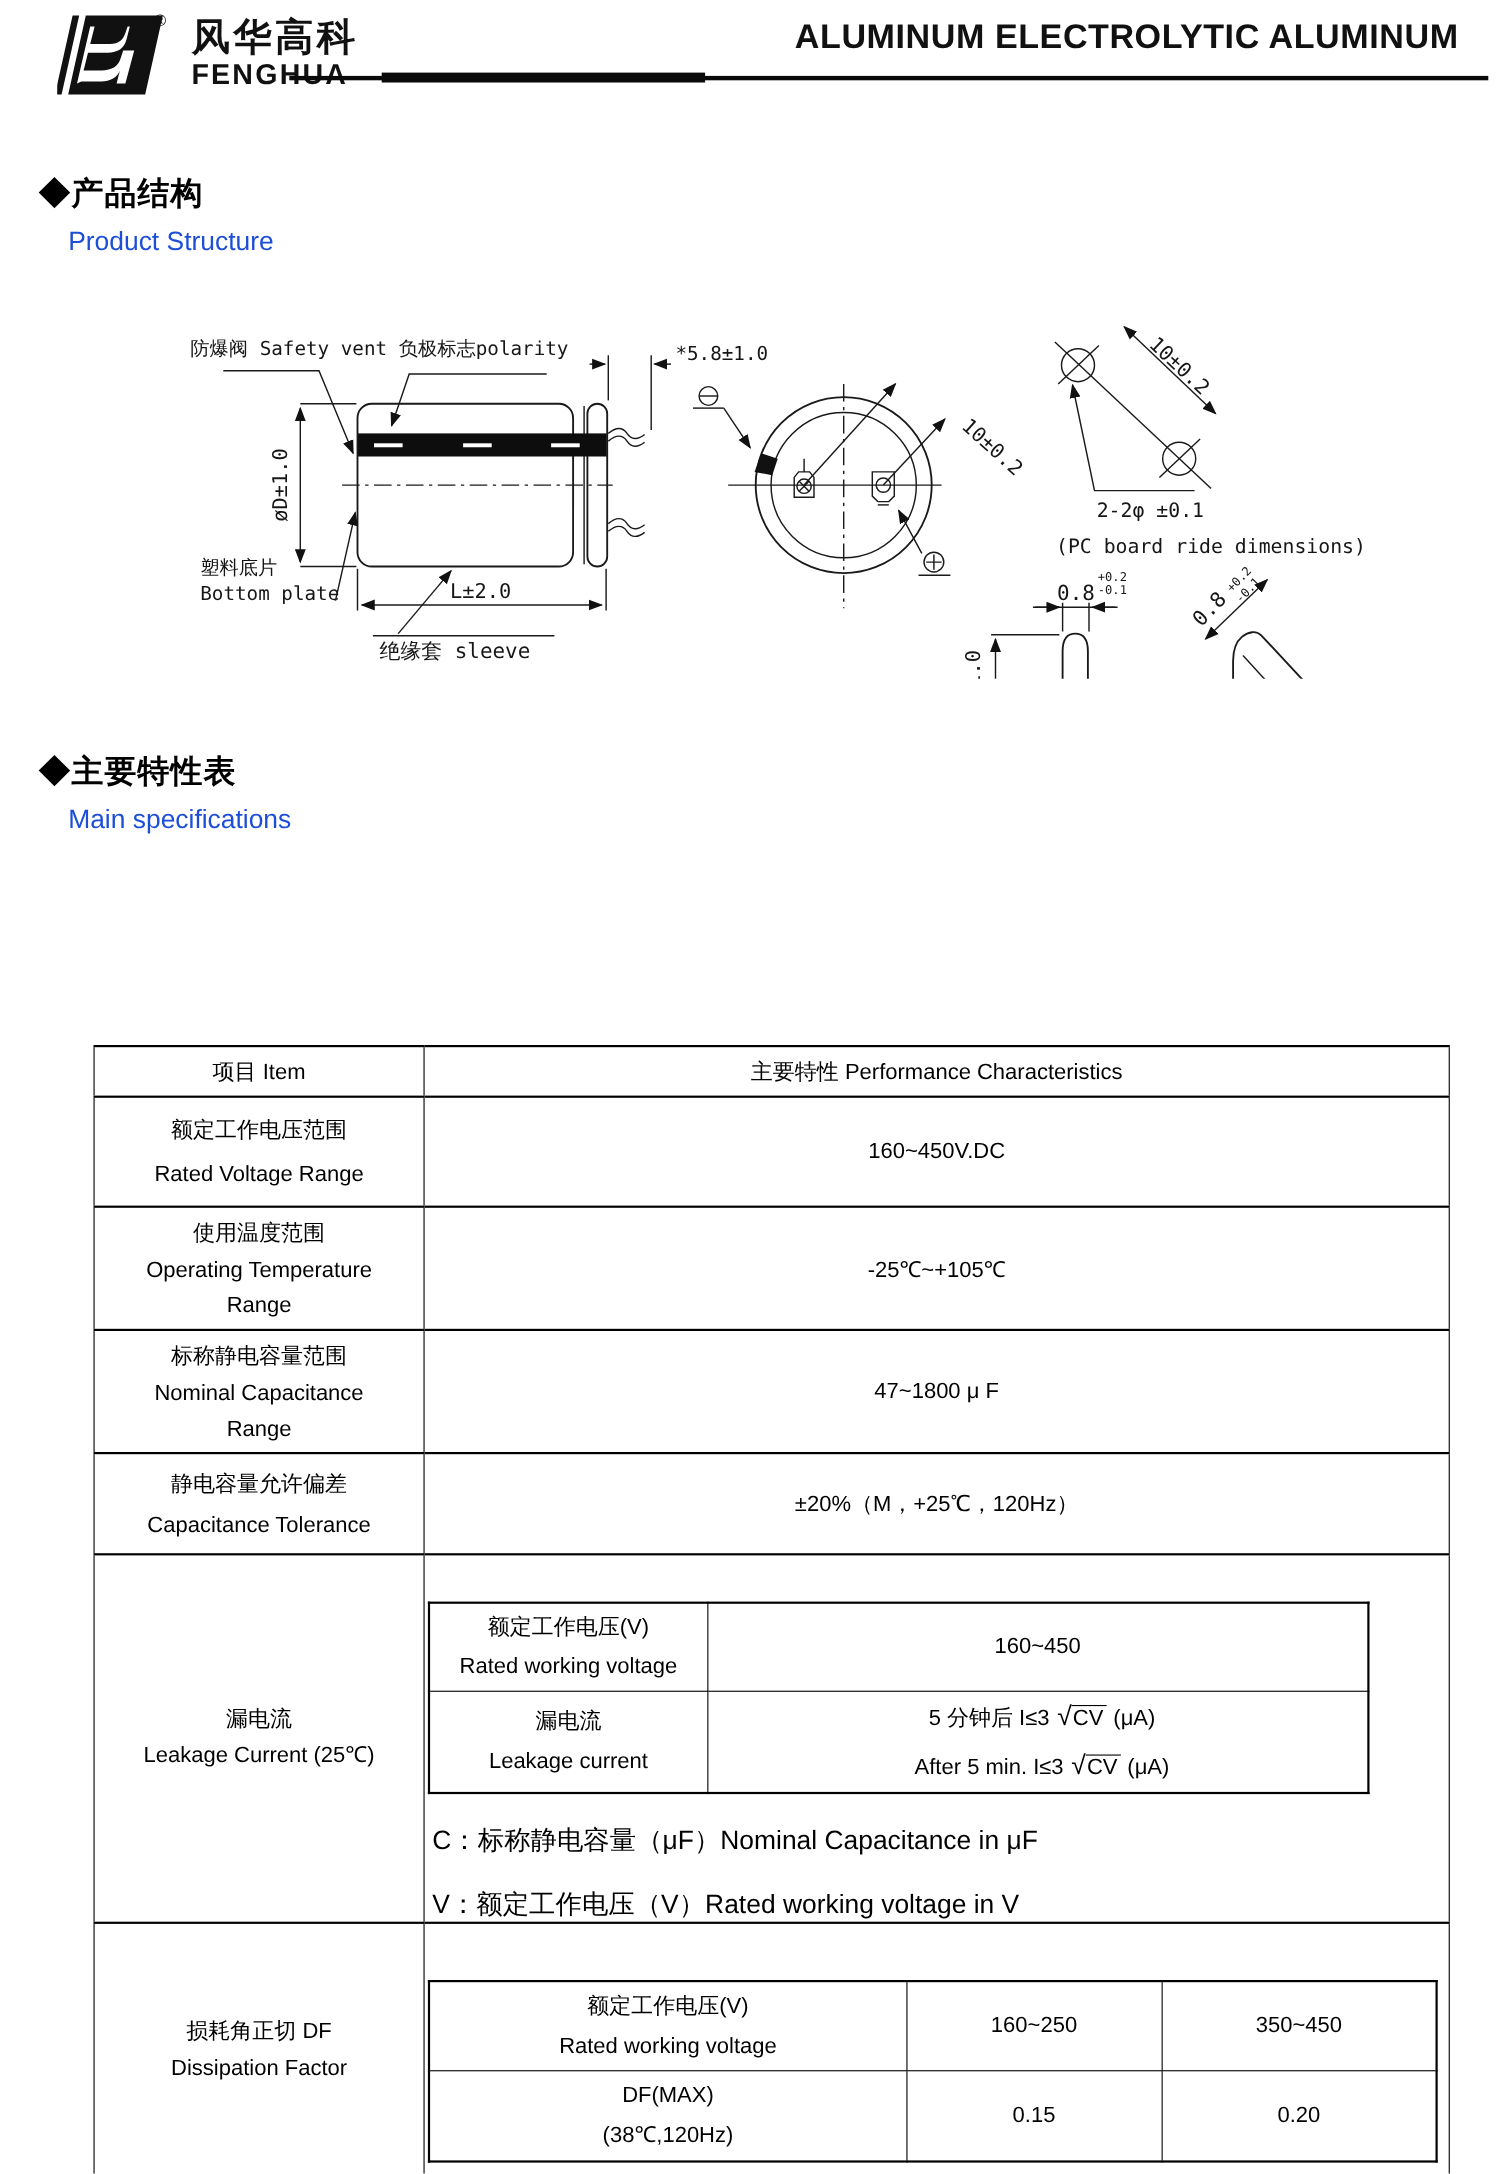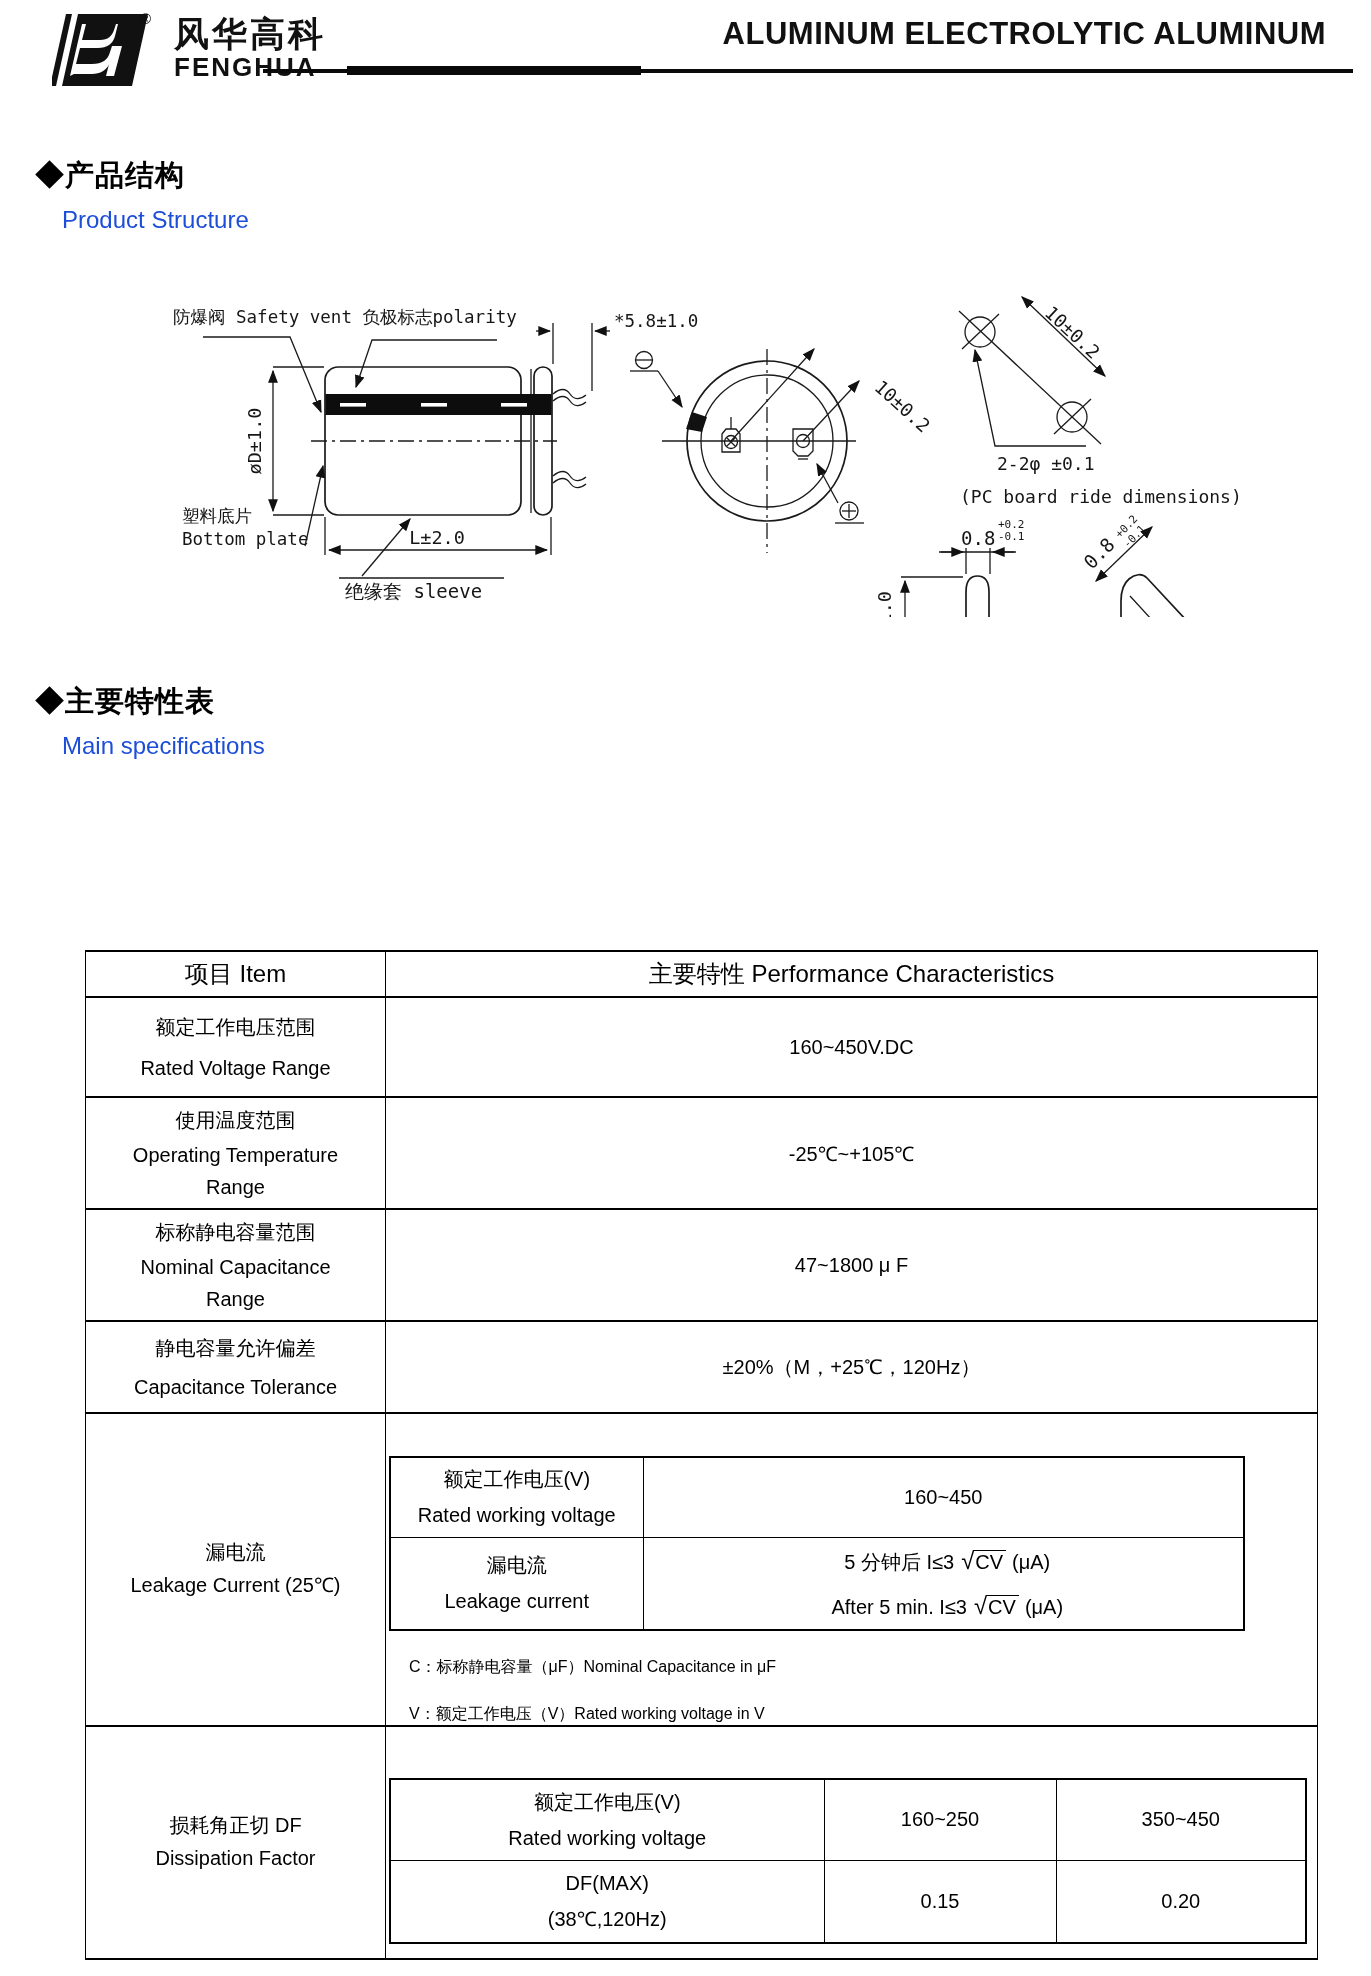"项目 Item" .hdr-row td { font-size: 24px -> 20px }
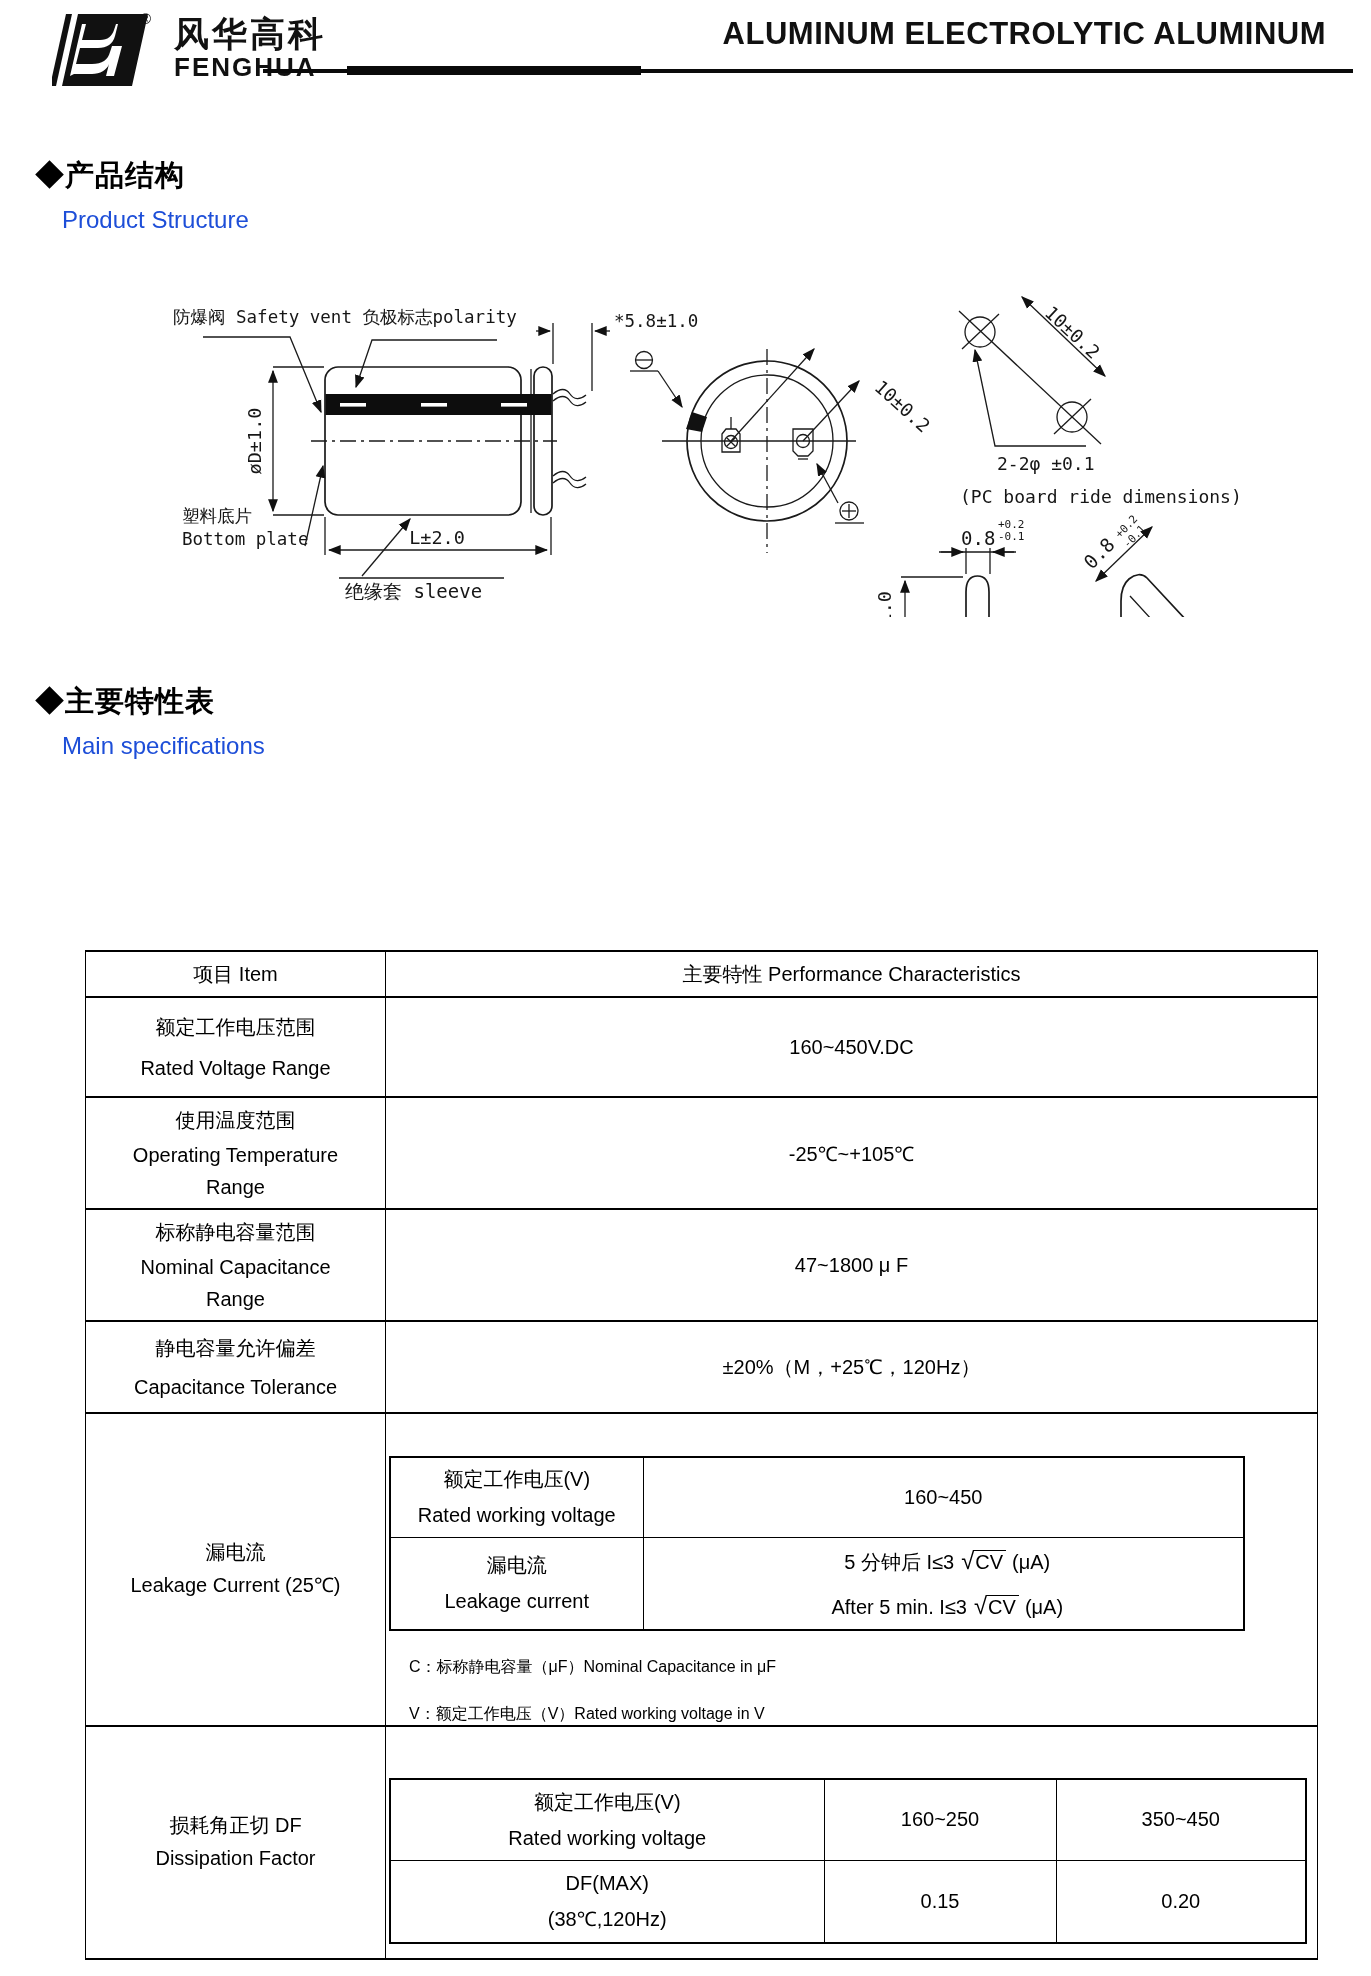"C：标称静电容量（μF）Nominal Capacitance in μF" .note-line { font-size: 16px -> 24px; margin: 26px 0 0 20px -> 26px 0 0 4px }
